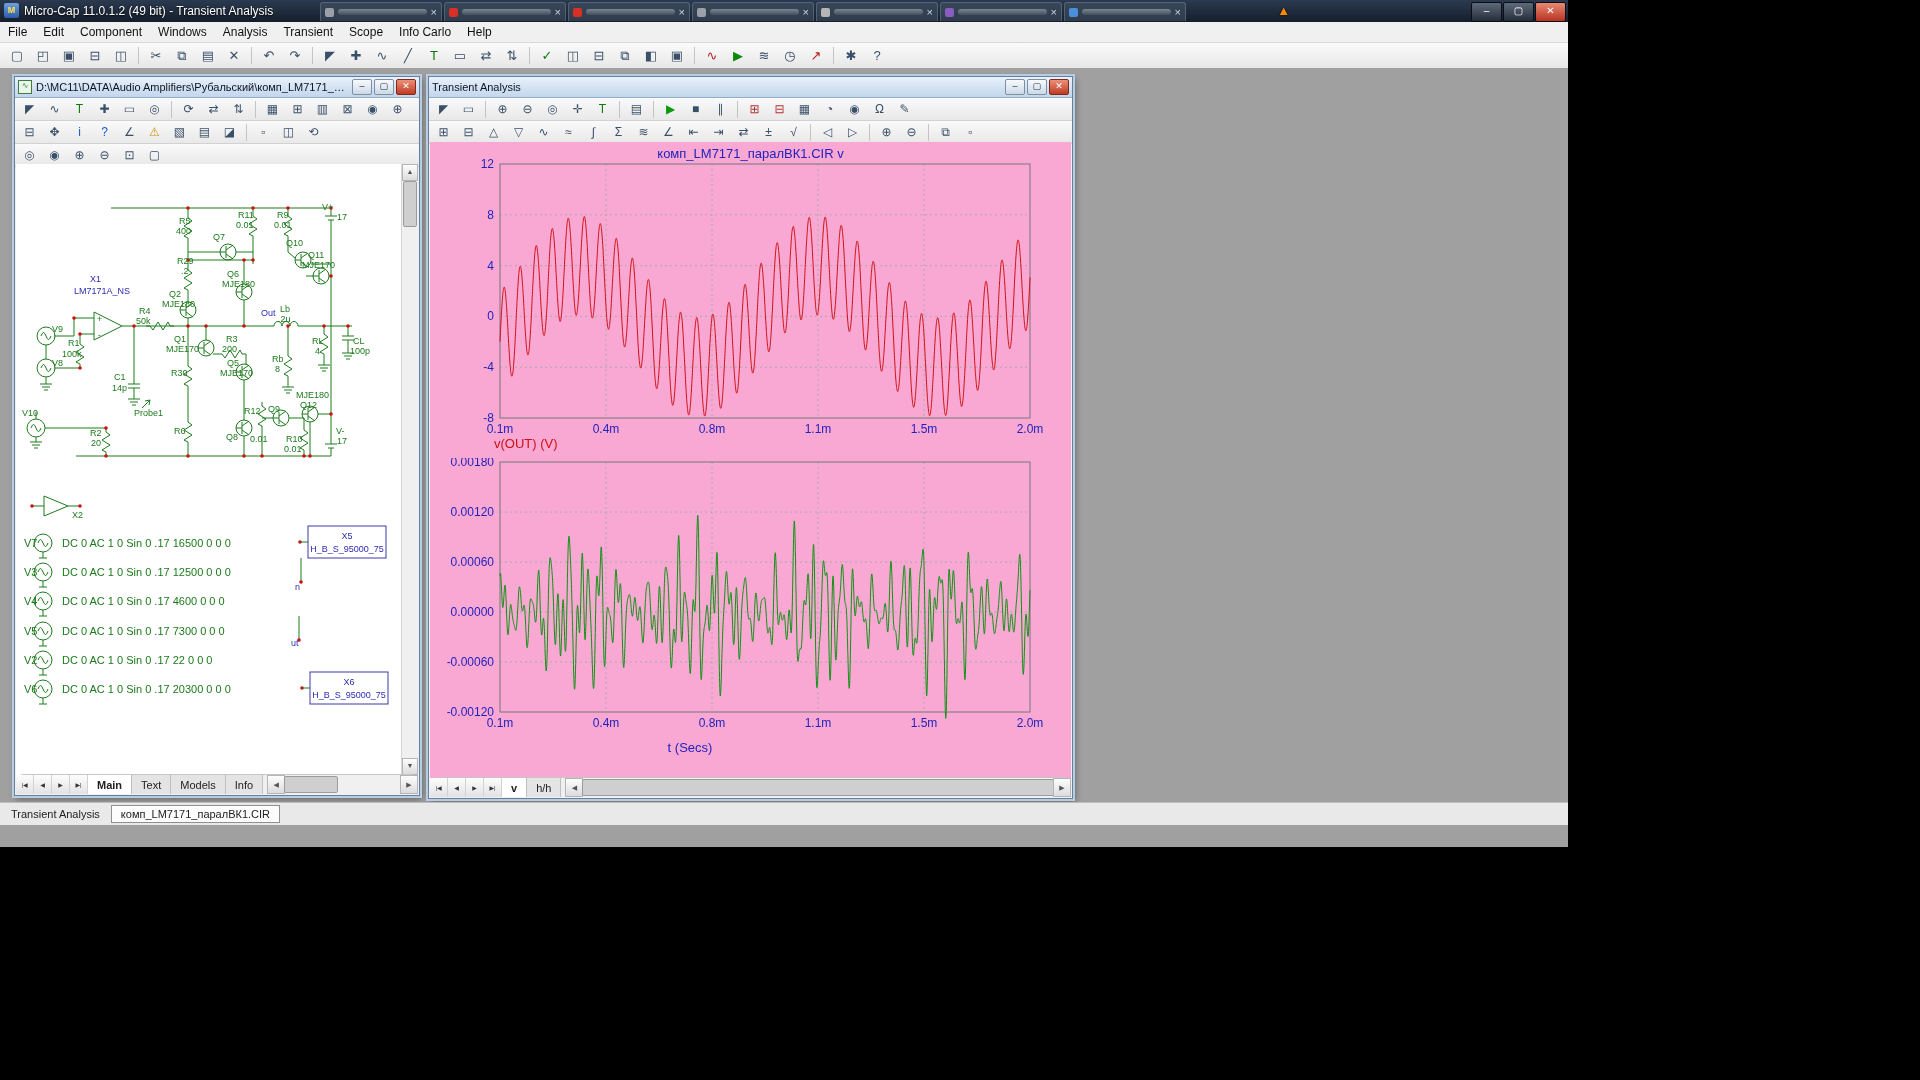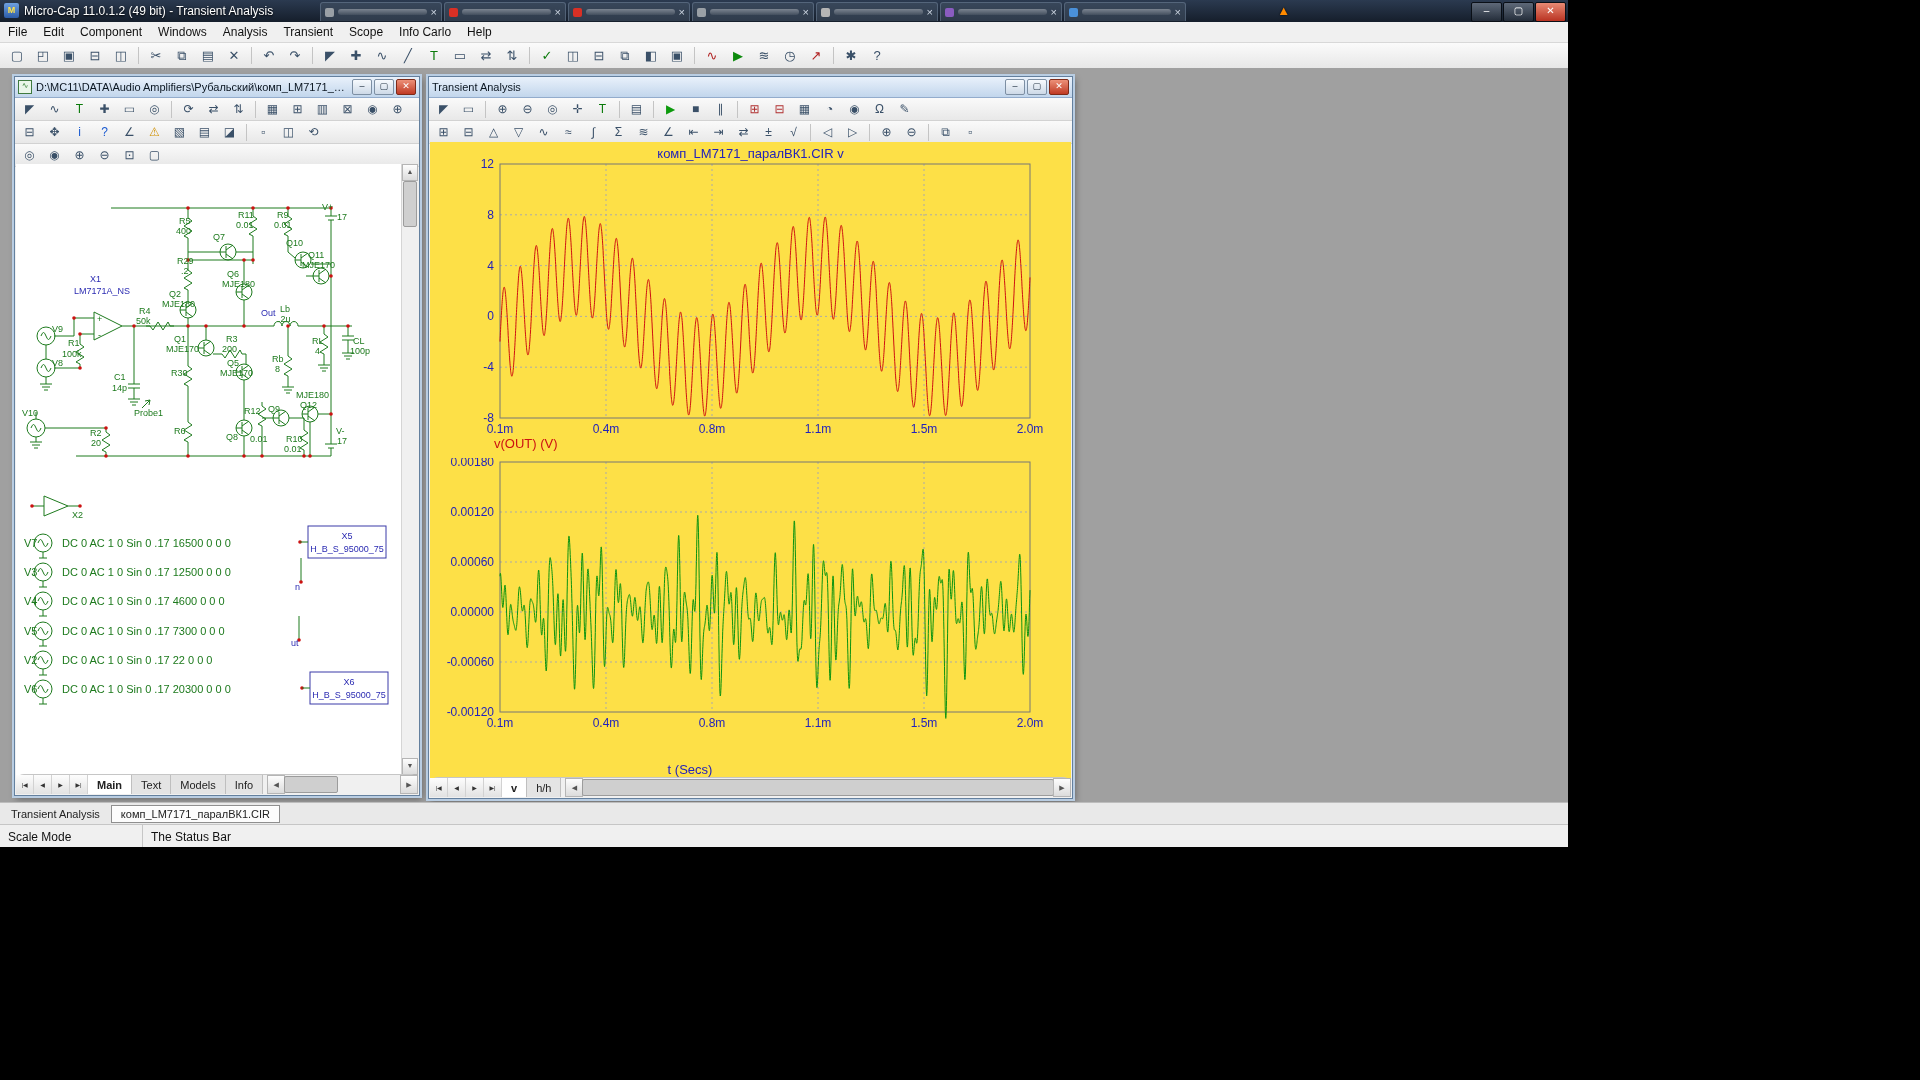"комп_LM7171_паралВК1.CIR v" .plot-area { background: #fde047 -> #f9a8d4 }
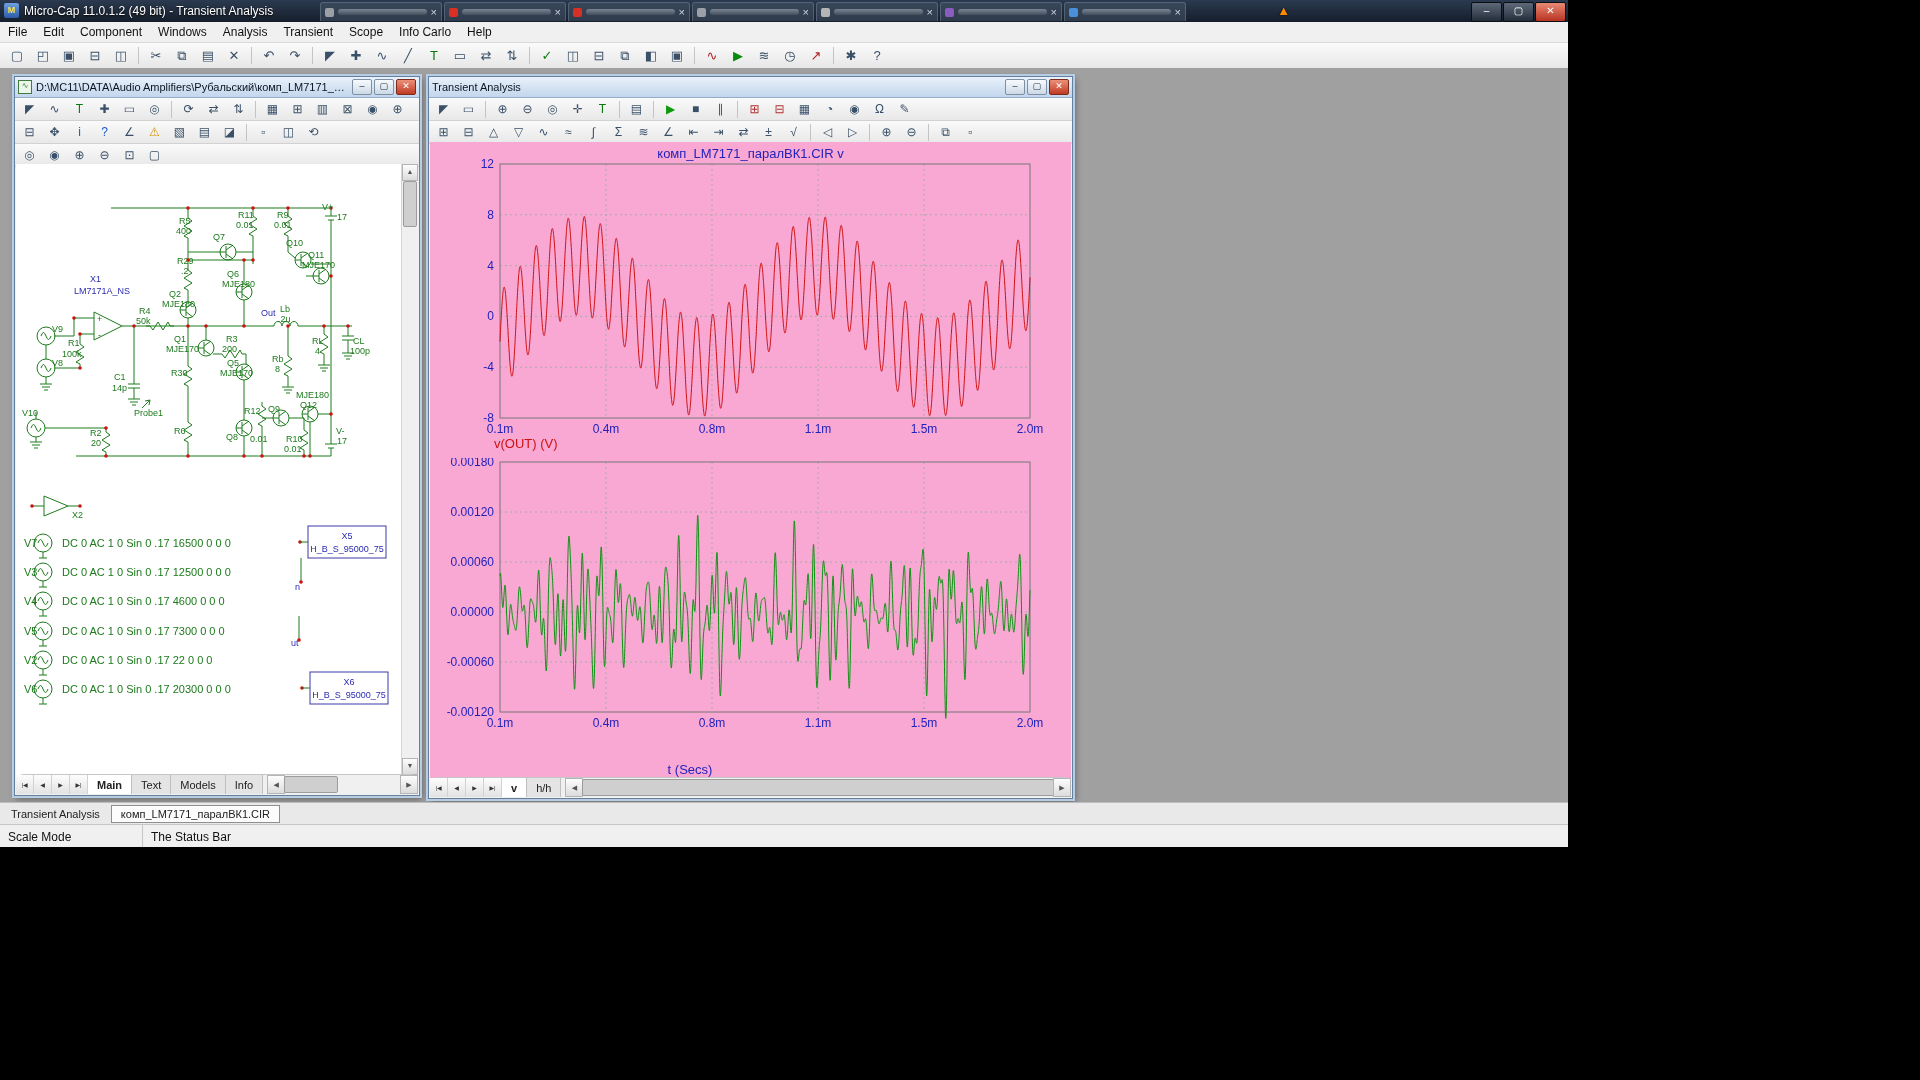"t (Secs)" .x-label { top: 620px -> 598px }
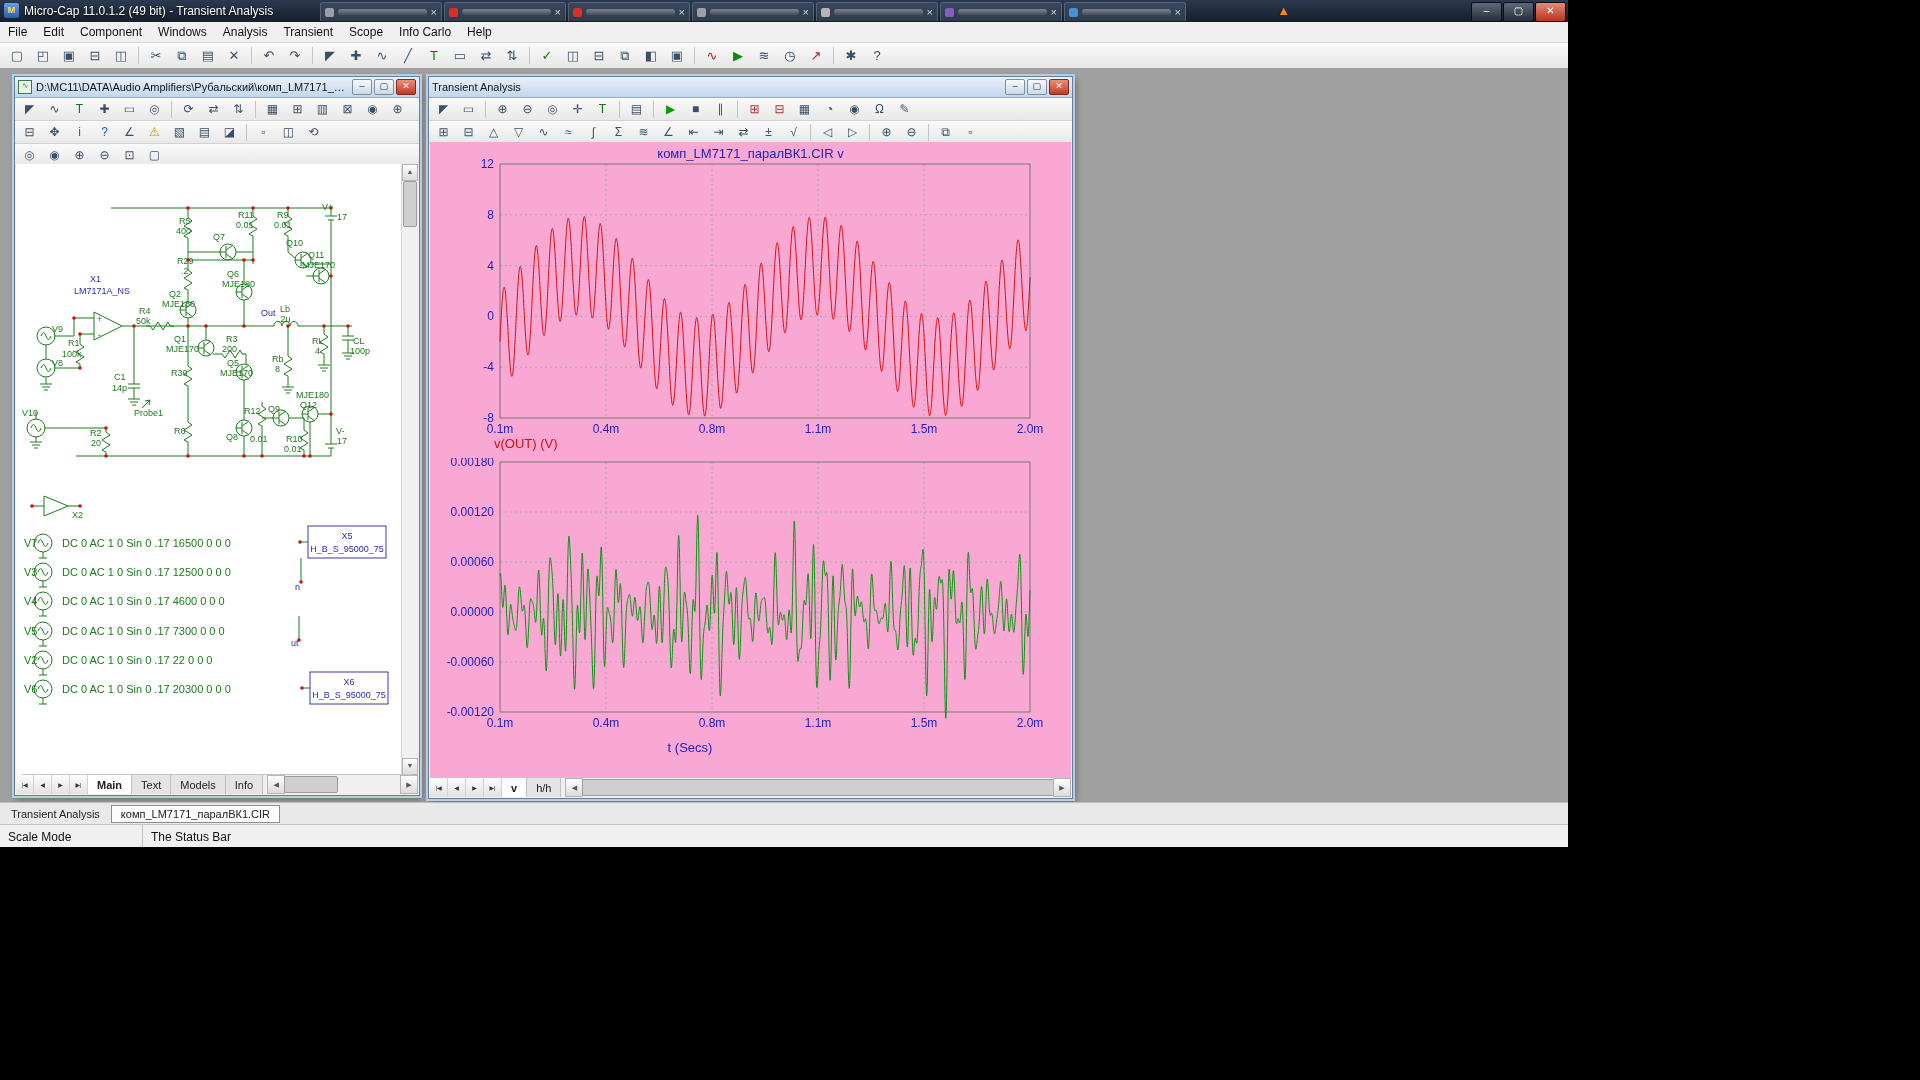"Scale Mode" div.statusbar { html: <div> <span>Scale Mode</span> <span>The Status Bar</span> </div> -> none }
